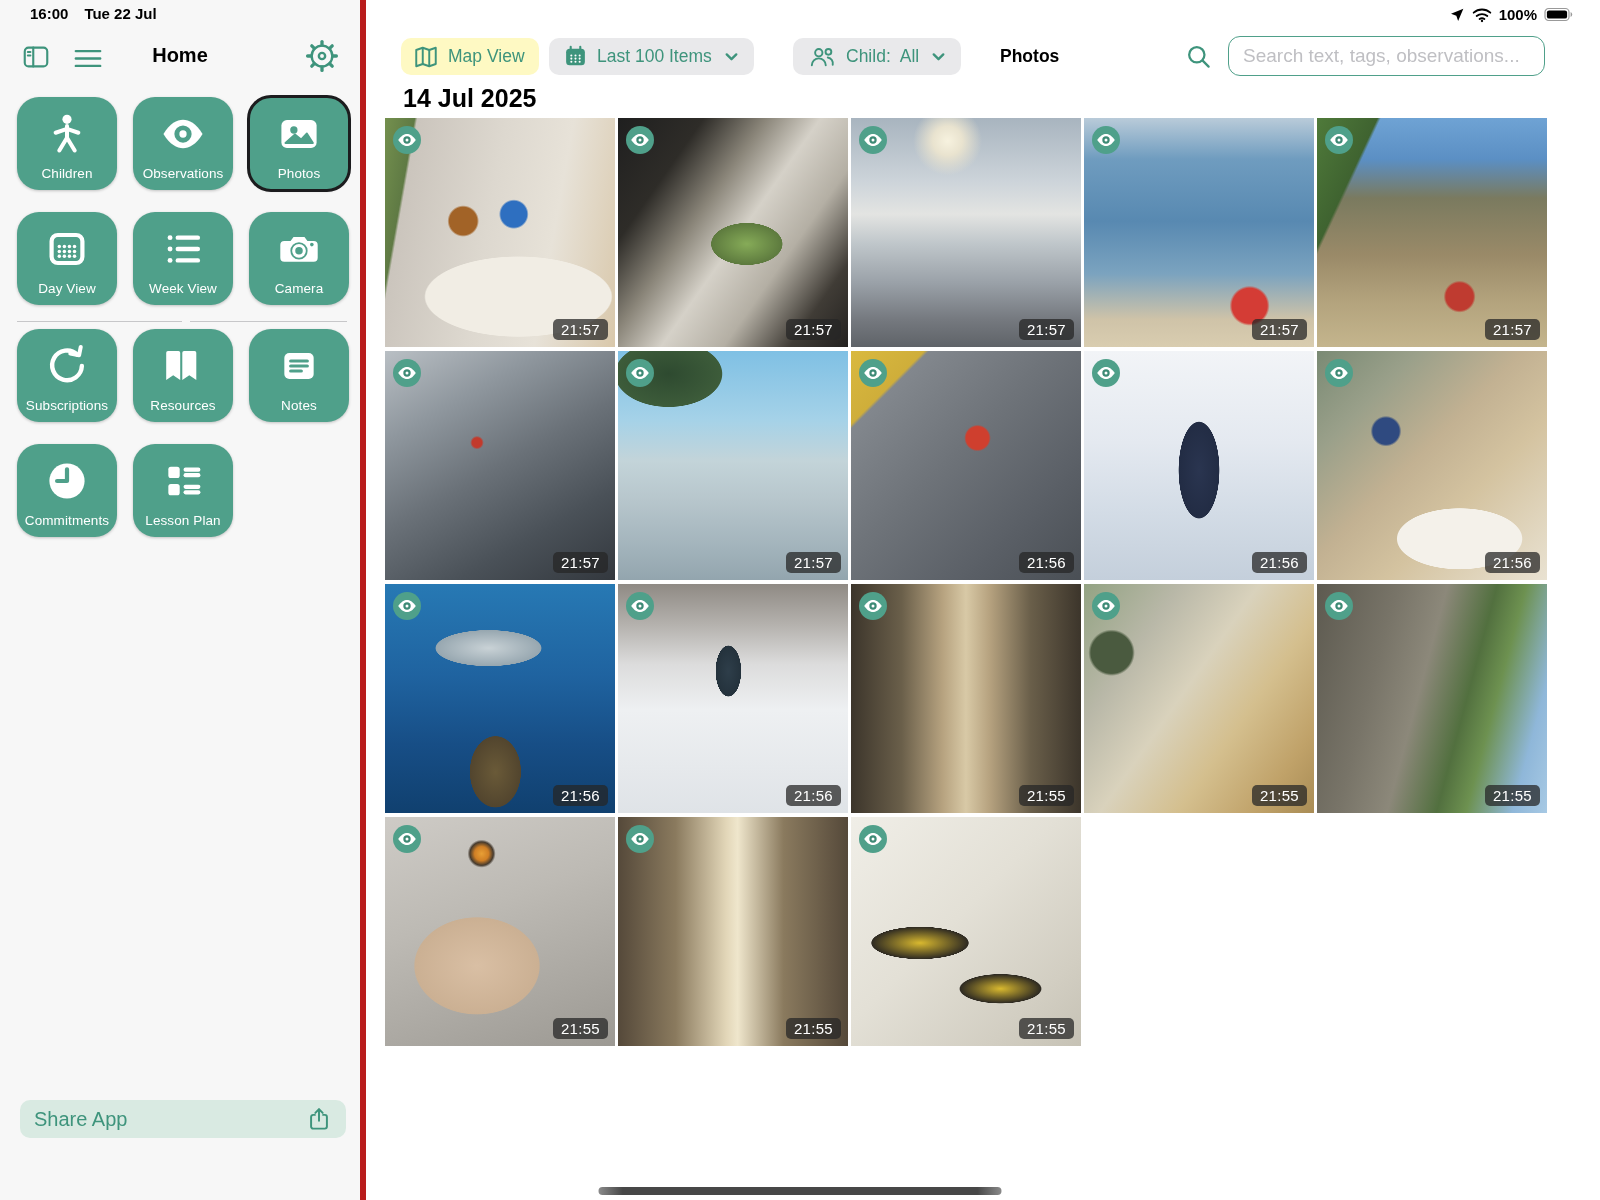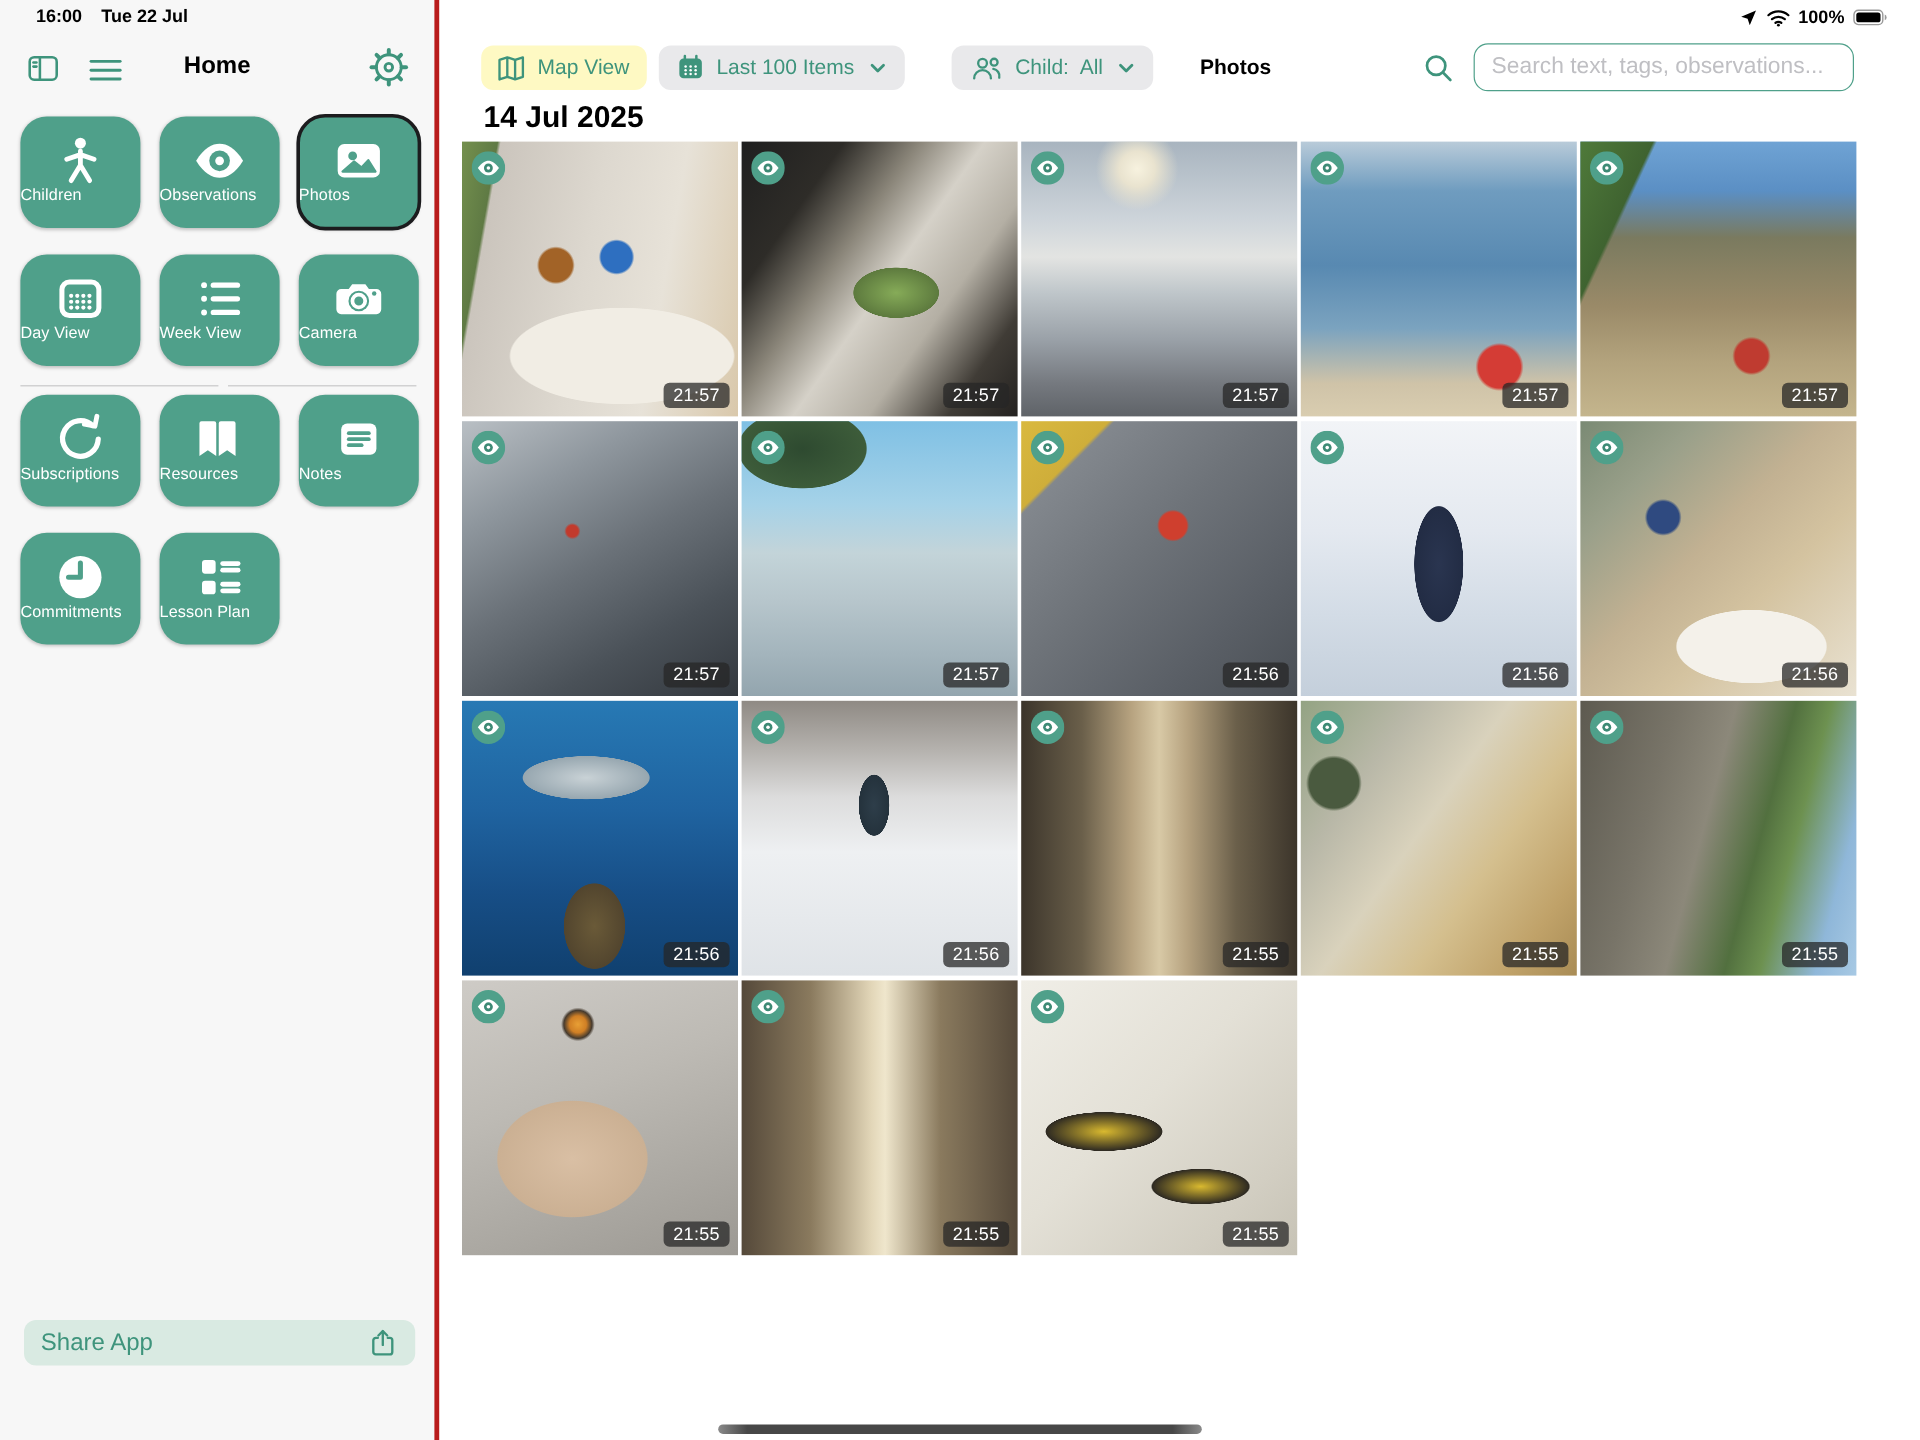"16:00" .sidebar { border-right: 4px solid #b91c1c -> 6px solid #b91c1c }
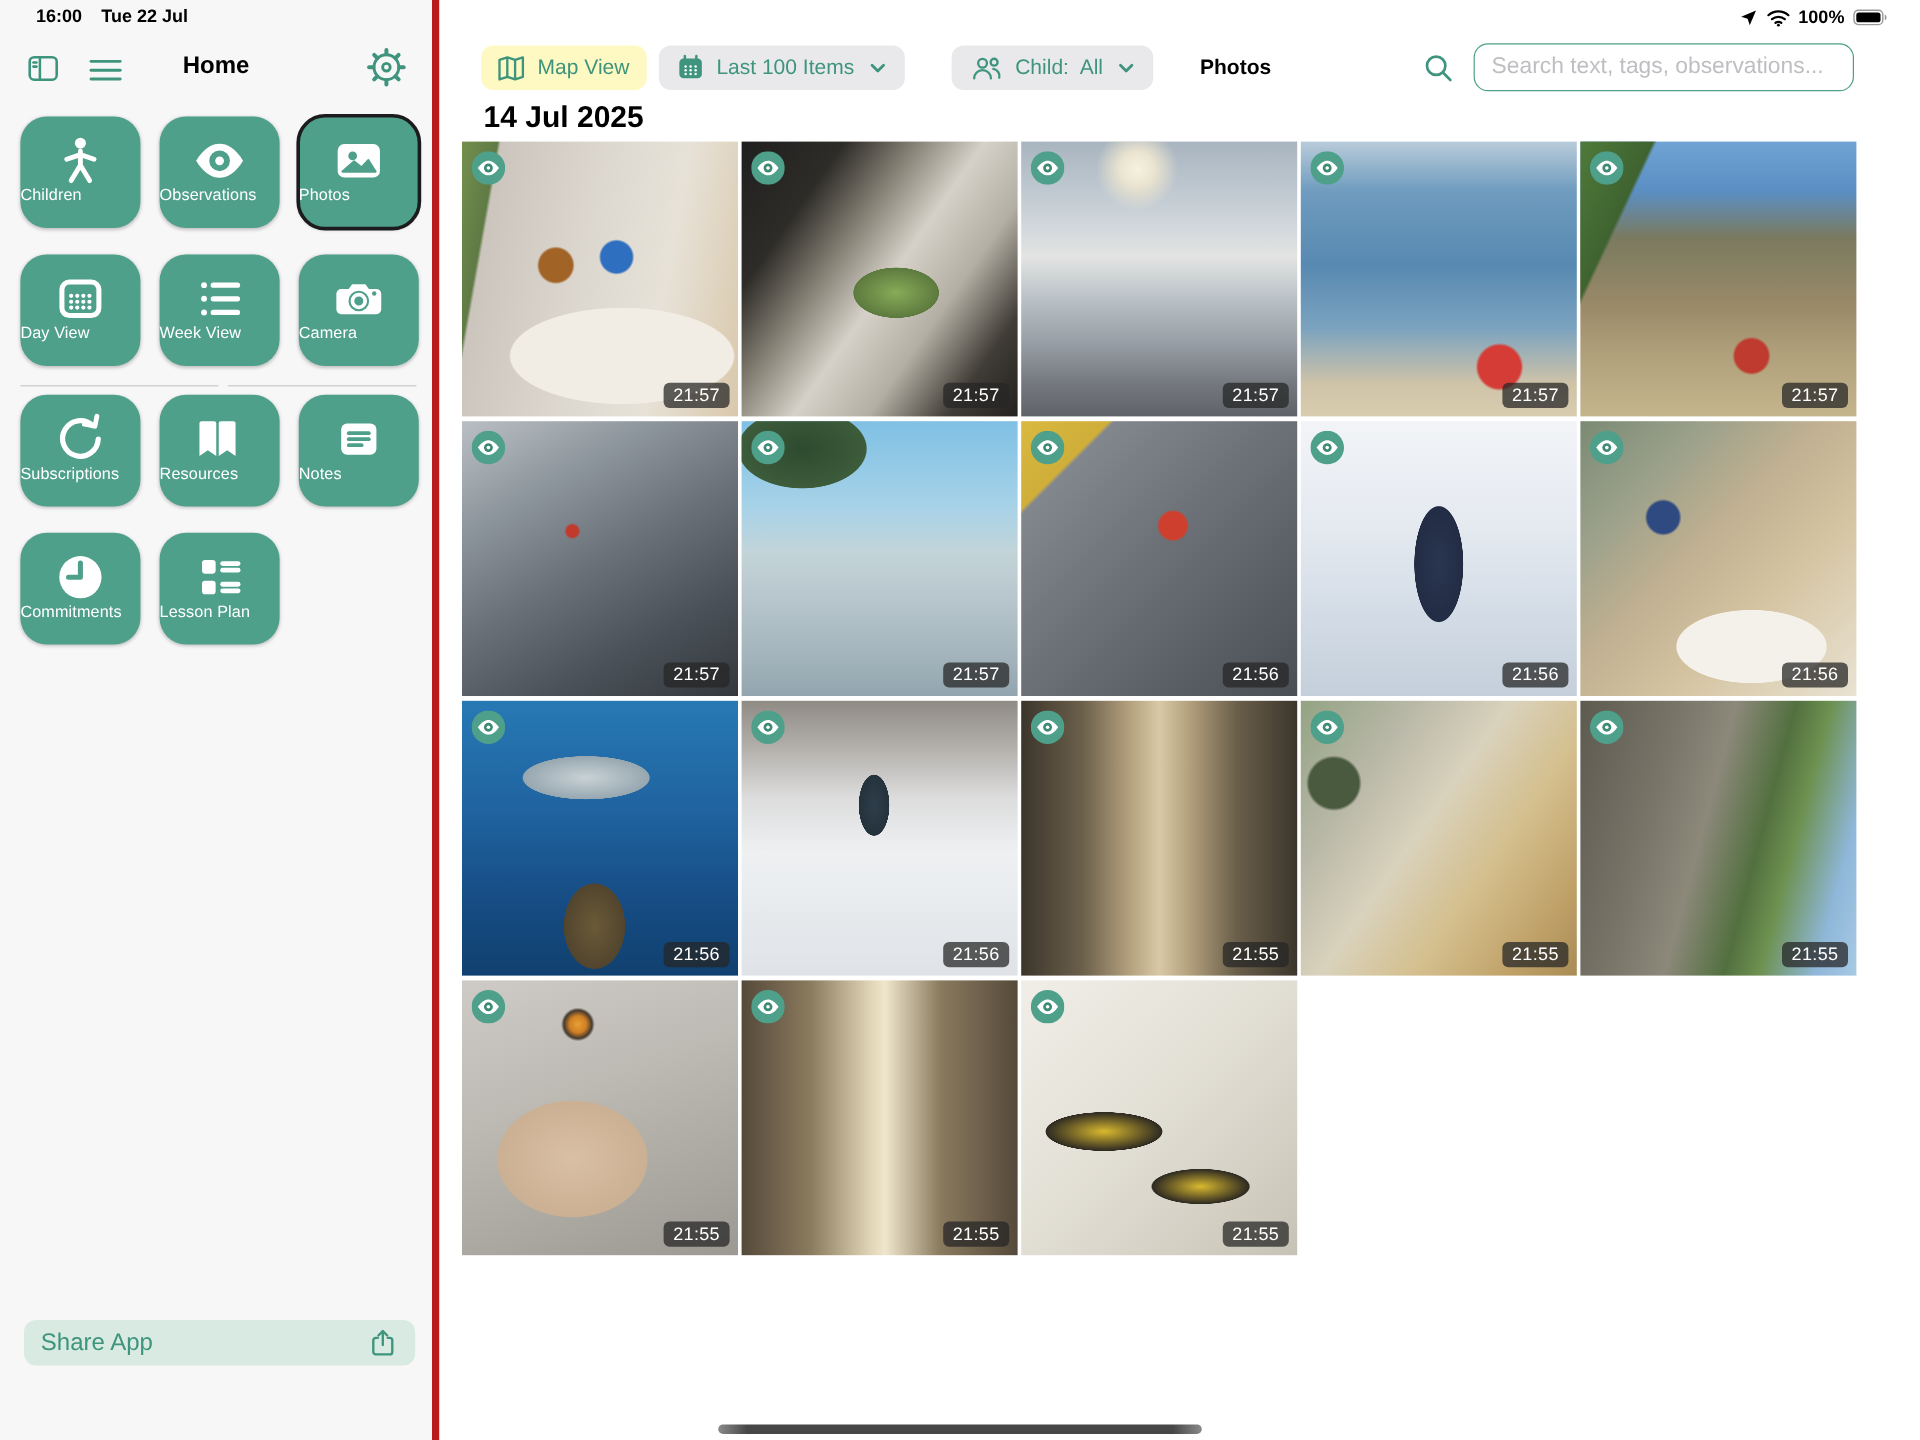"Children" .side-btn { align-items: none -> center; padding-bottom: 20px -> 9px }
